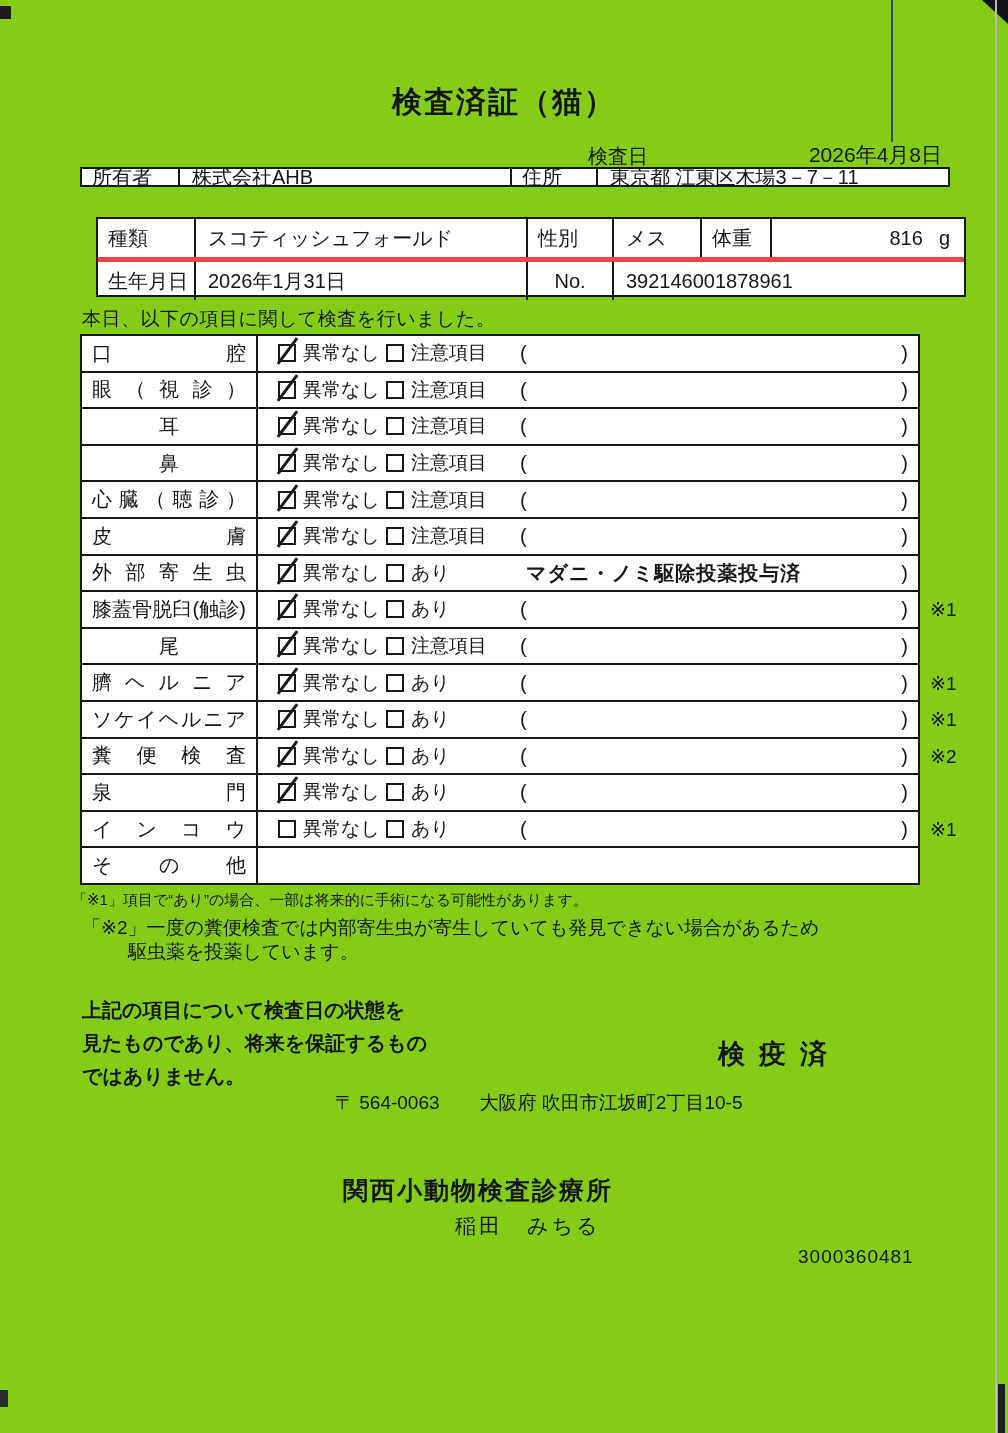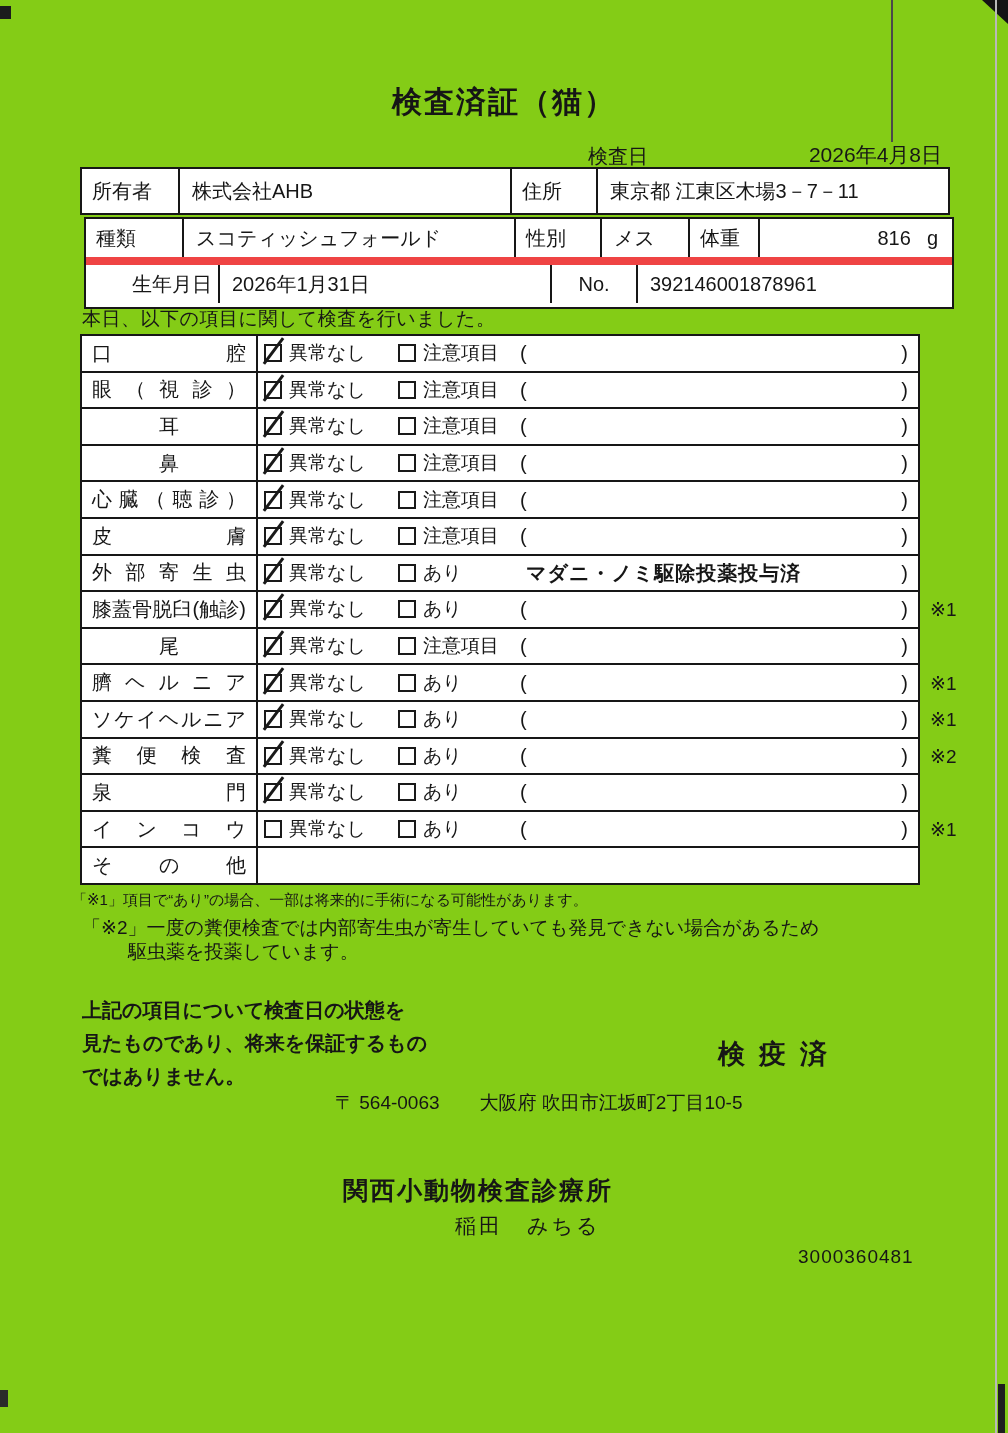"所有者" .owner-table { height: 48px -> 20px }
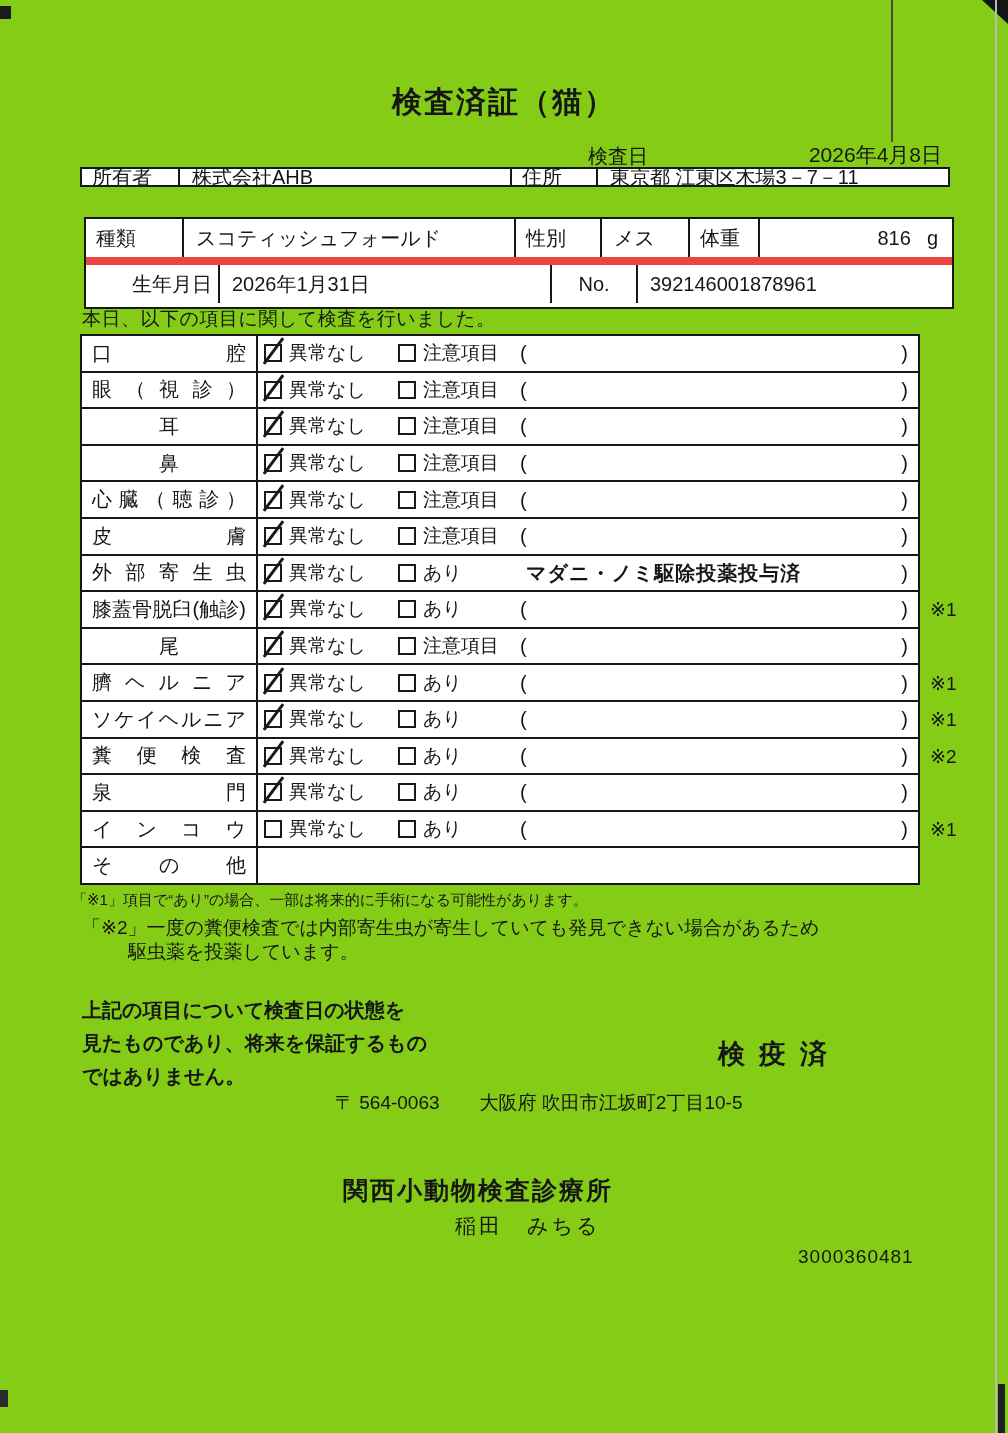"種類" .animal-table { height: 92px -> 80px; left: 84px -> 96px }
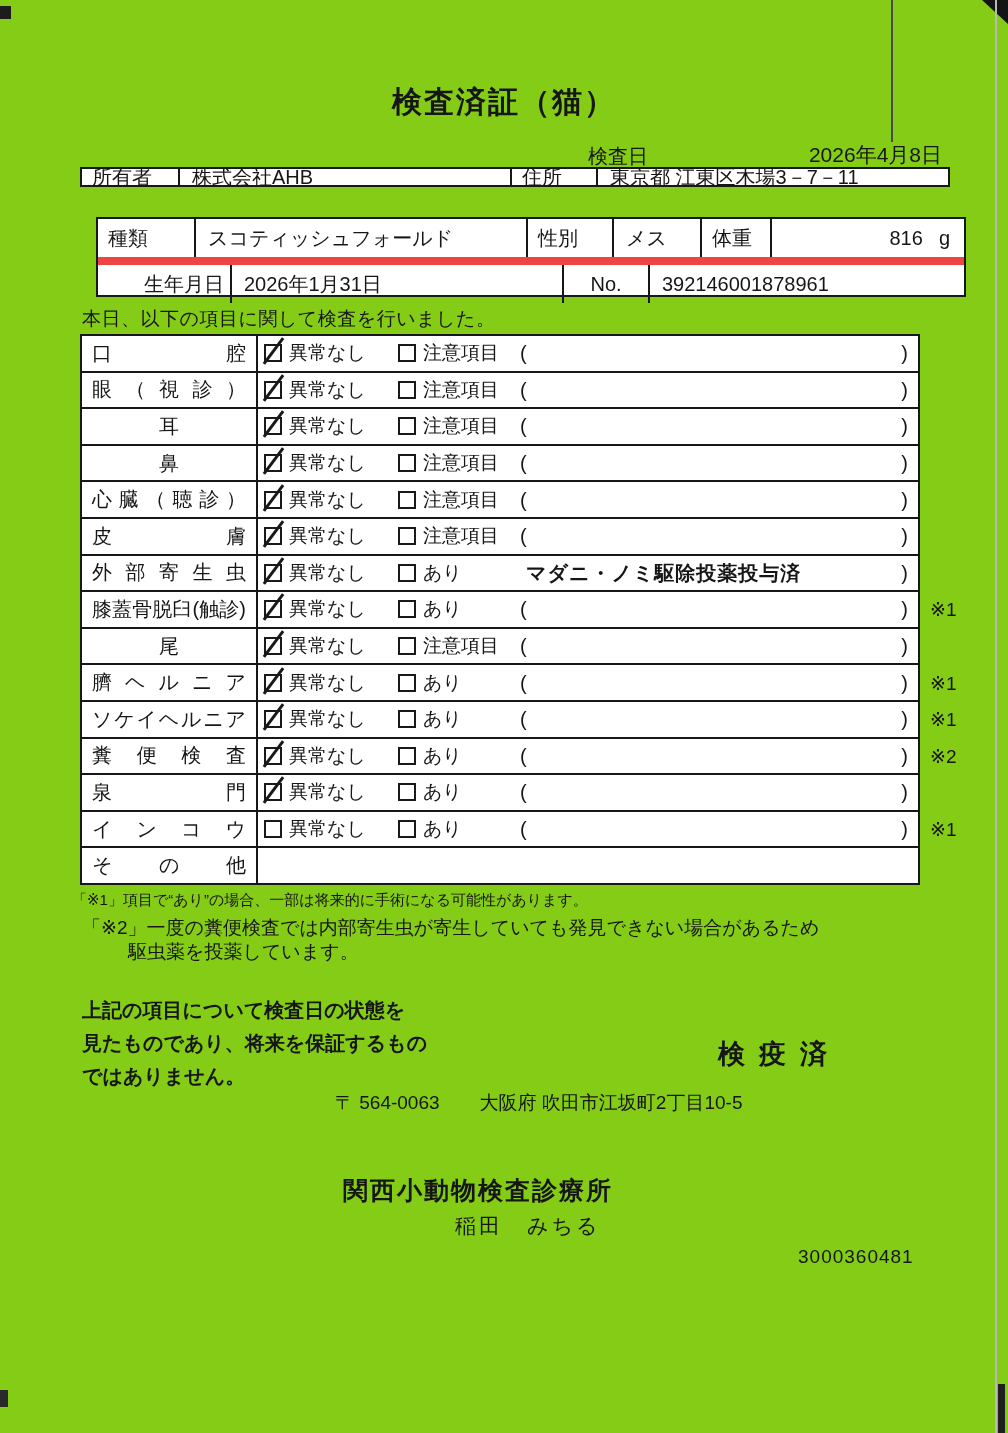"生年月日" .row2 { border-top: 8px solid #ef4444 -> 5px solid #ef4444; padding-left: 36px -> none }
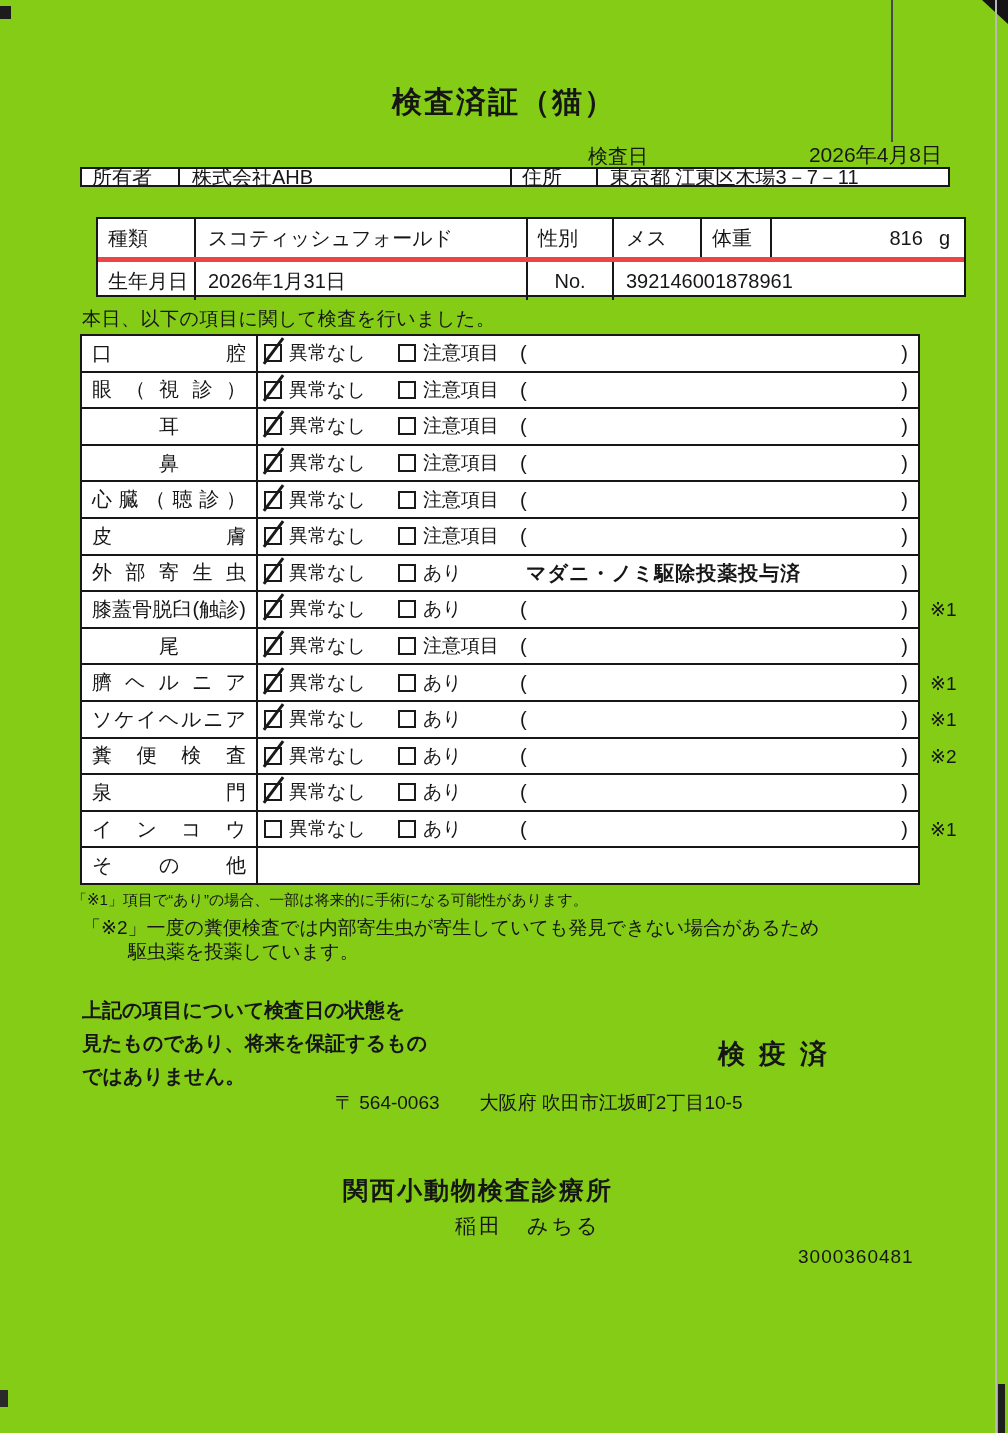"異常なし" .o1 { left: 6px -> 20px }
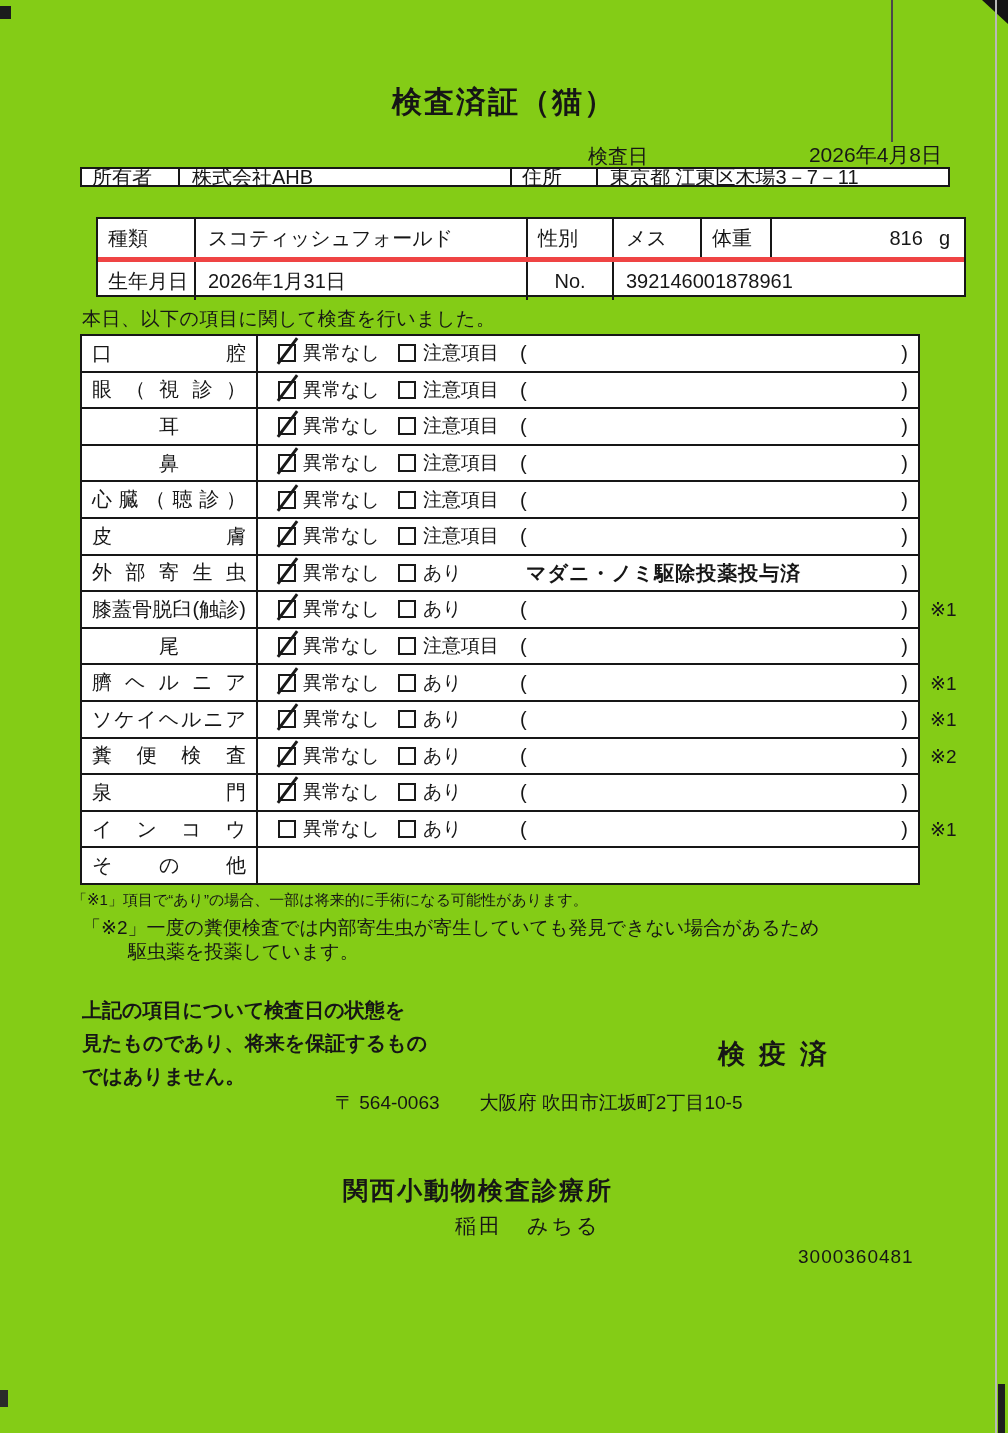"注意項目" .o2 { left: 140px -> 128px }
